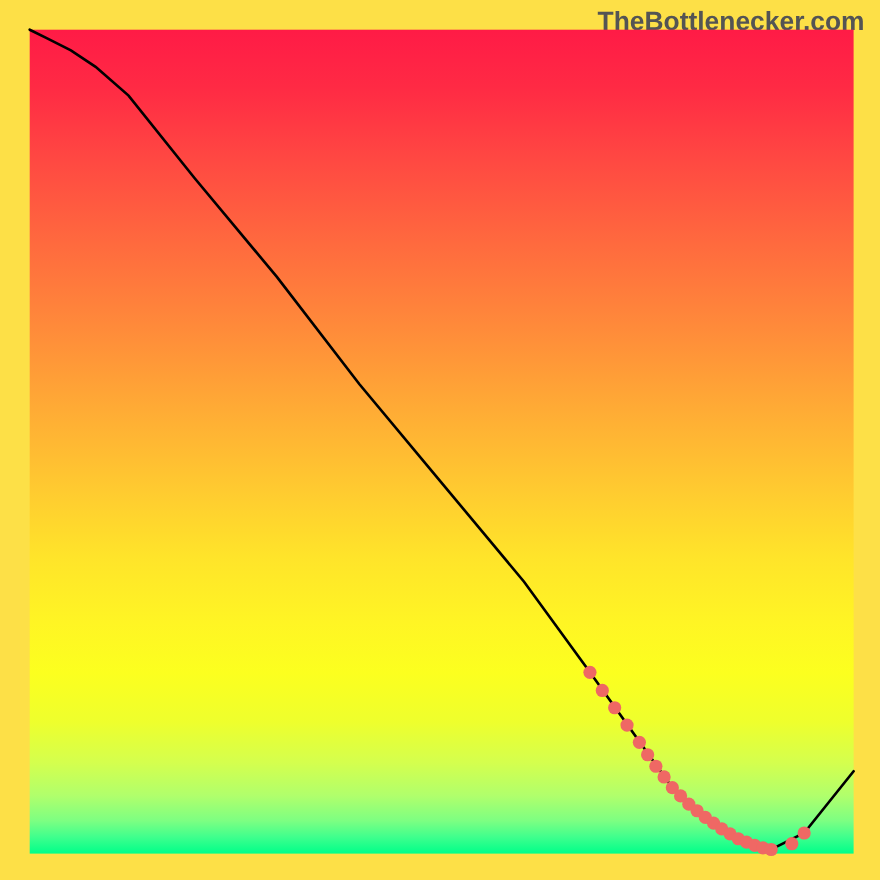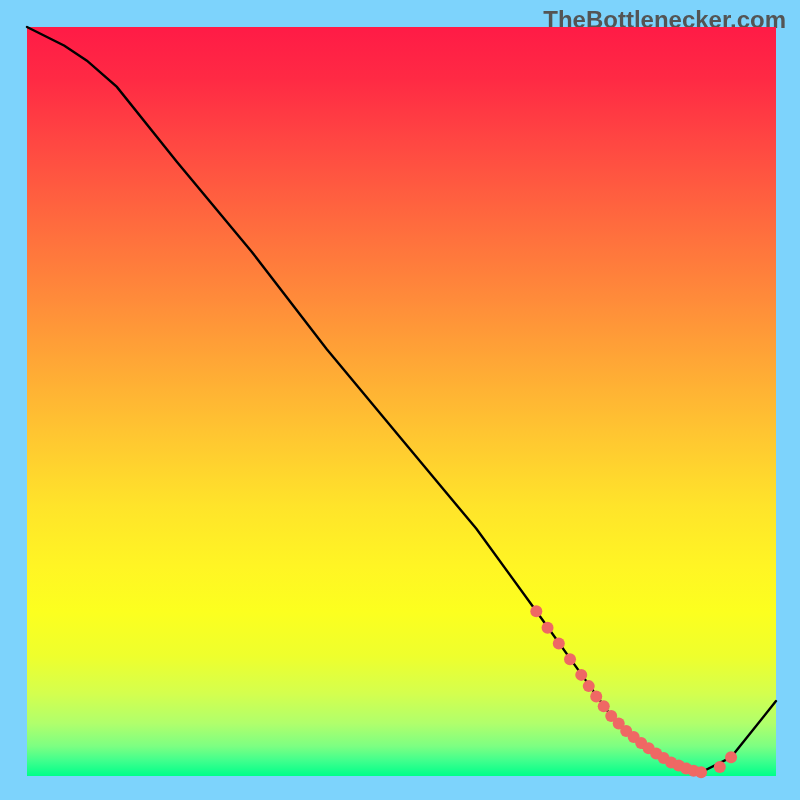"TheBottlenecker.com" .stage { background: #7dd3fc -> #fde047 }
